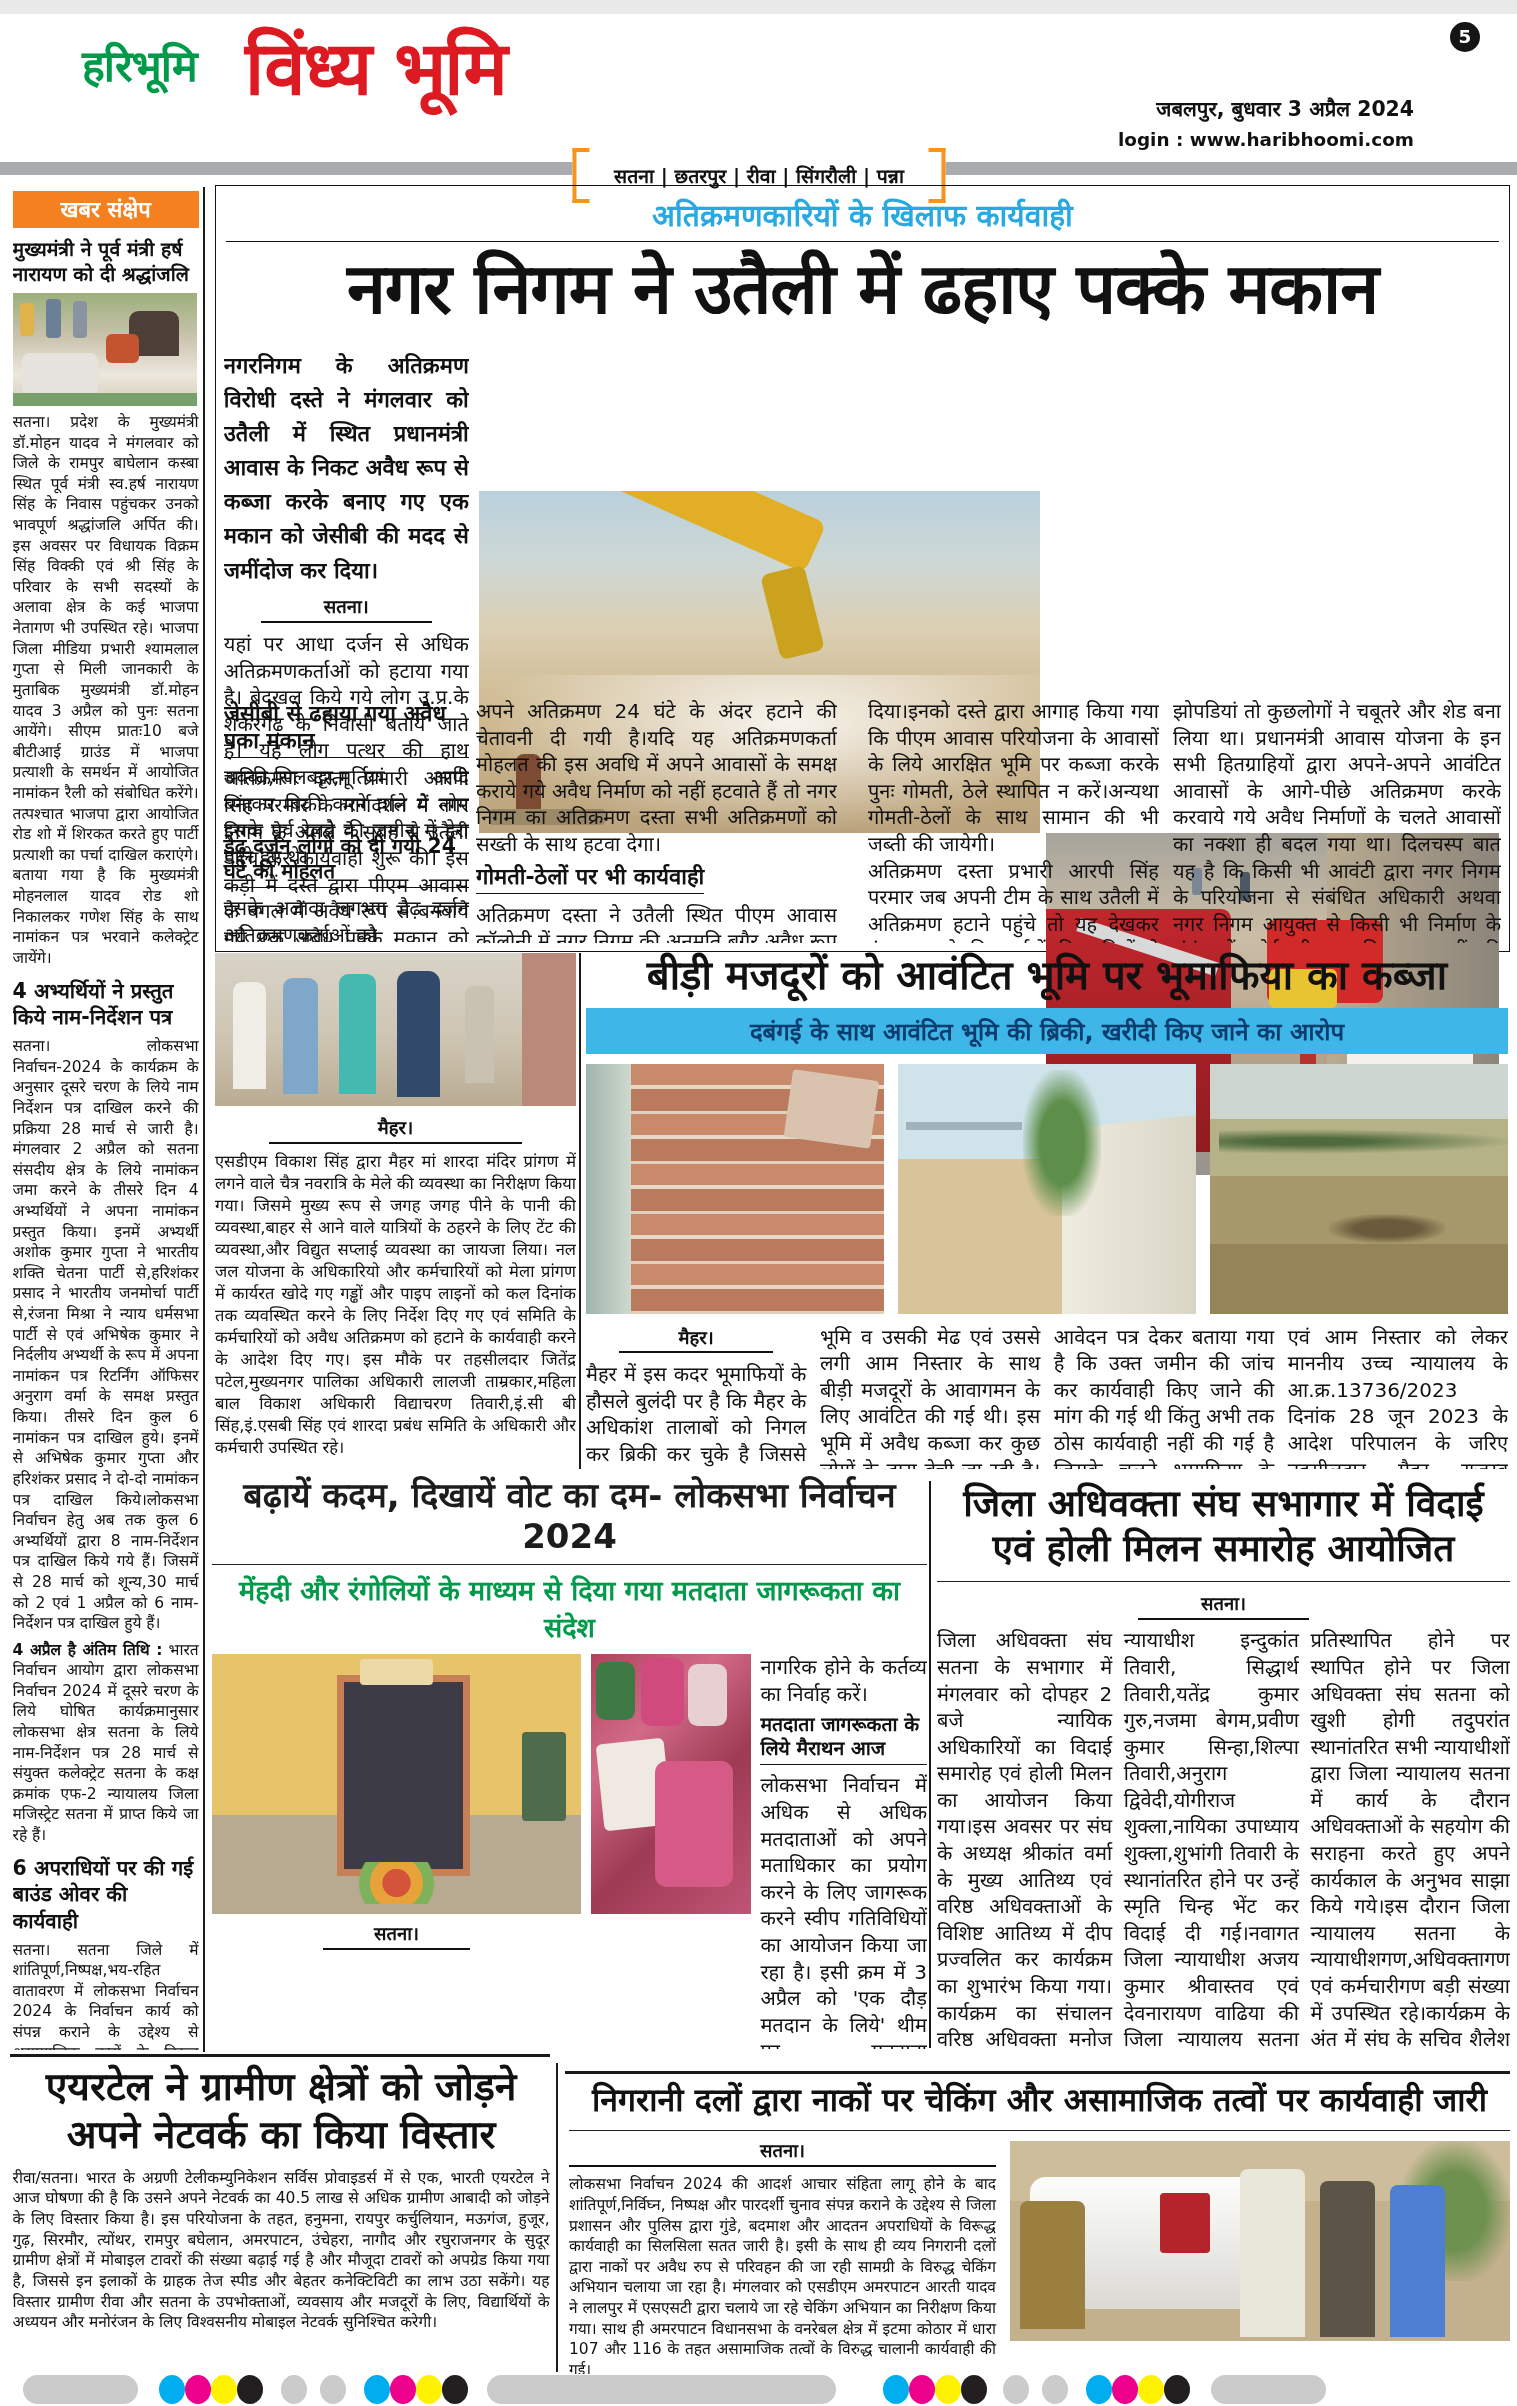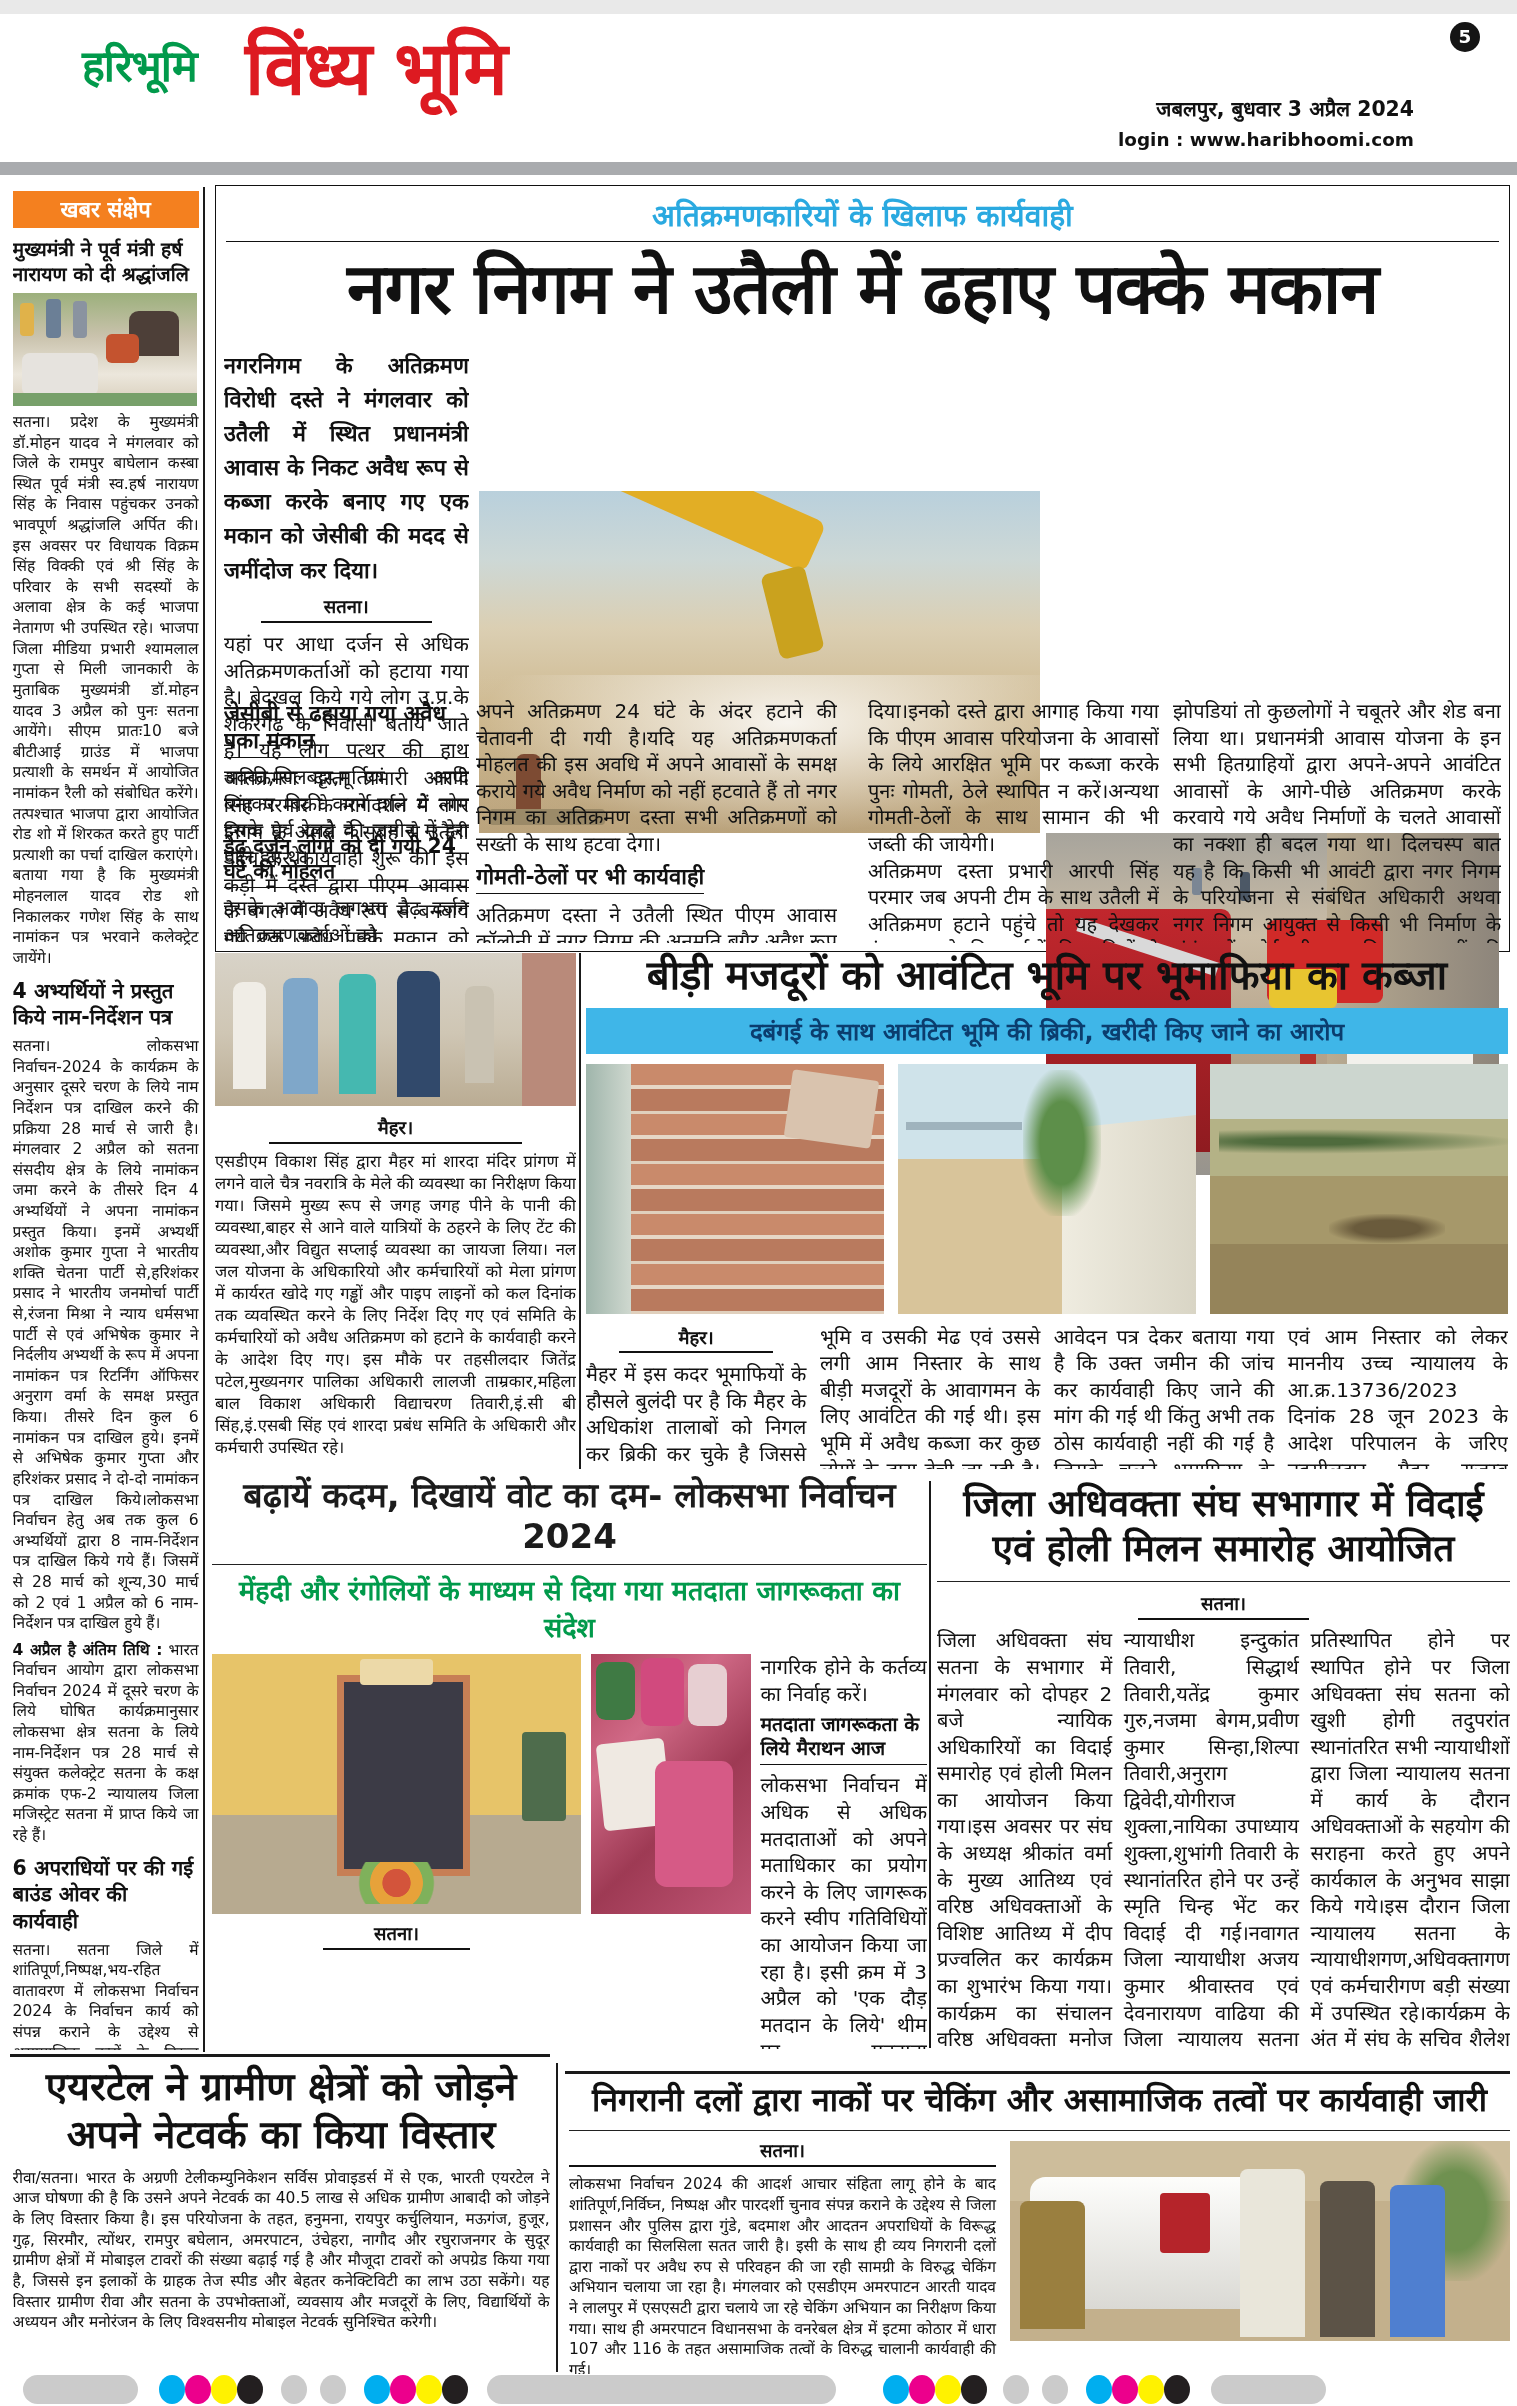"सतना | छतरपुर | रीवा" div.abs { html: none -> <div> <div></div> <div>सतना | छतरपुर | रीवा | सिंगरौली | पन्ना</div> <div></div> </div> }
